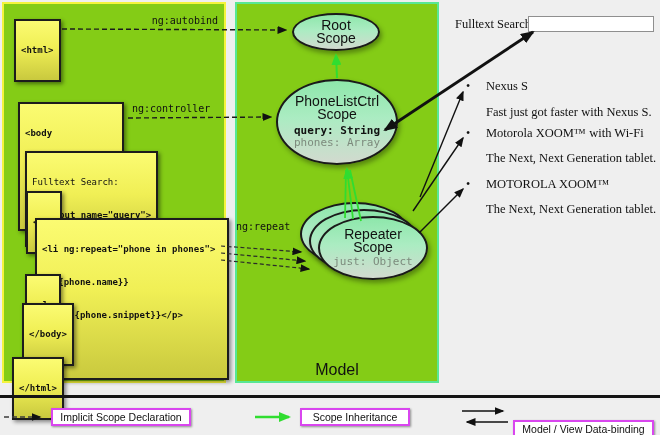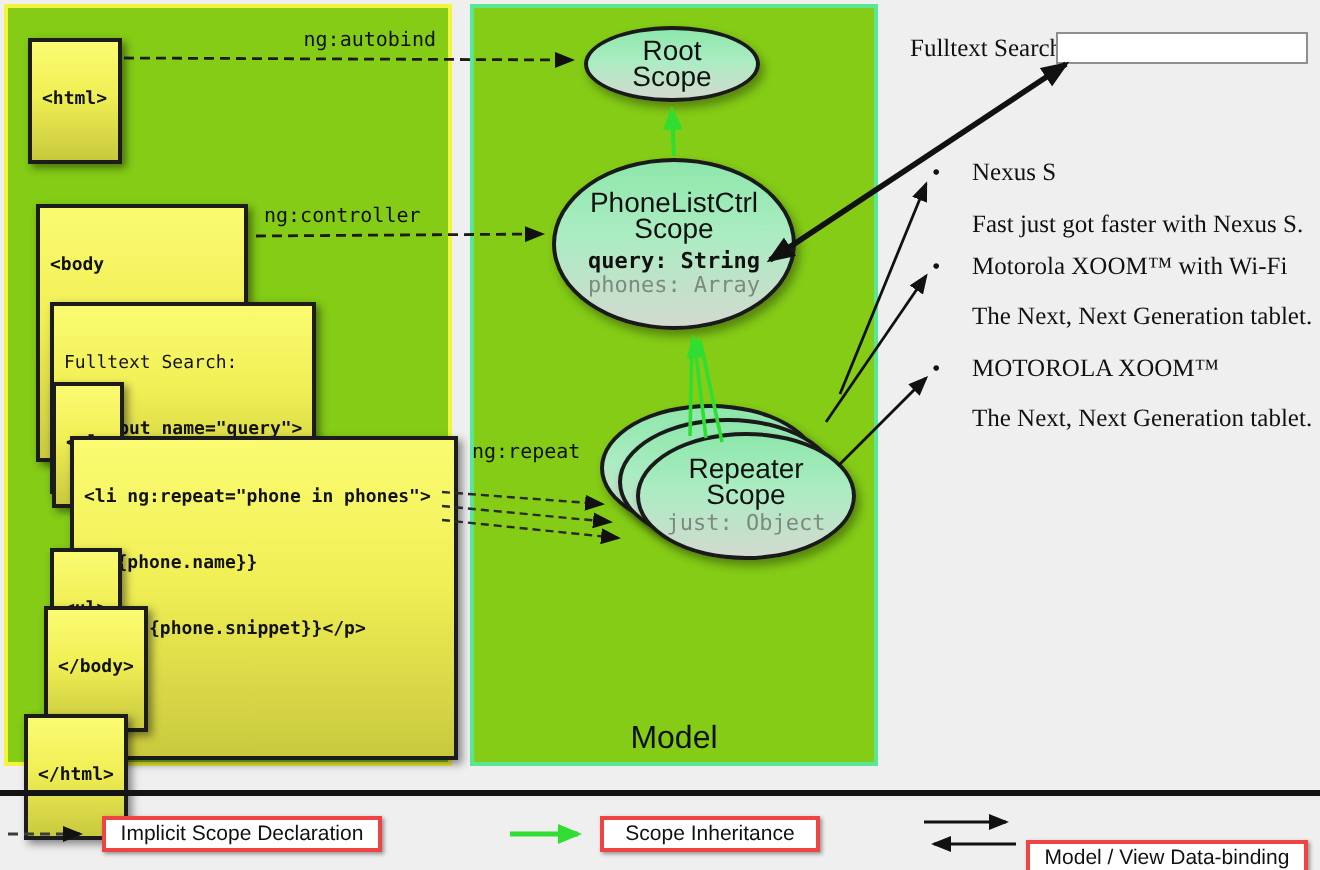"Implicit Scope Declaration" .legend-box { border: 2px solid #ef4444 -> 2px solid #d946ef }
